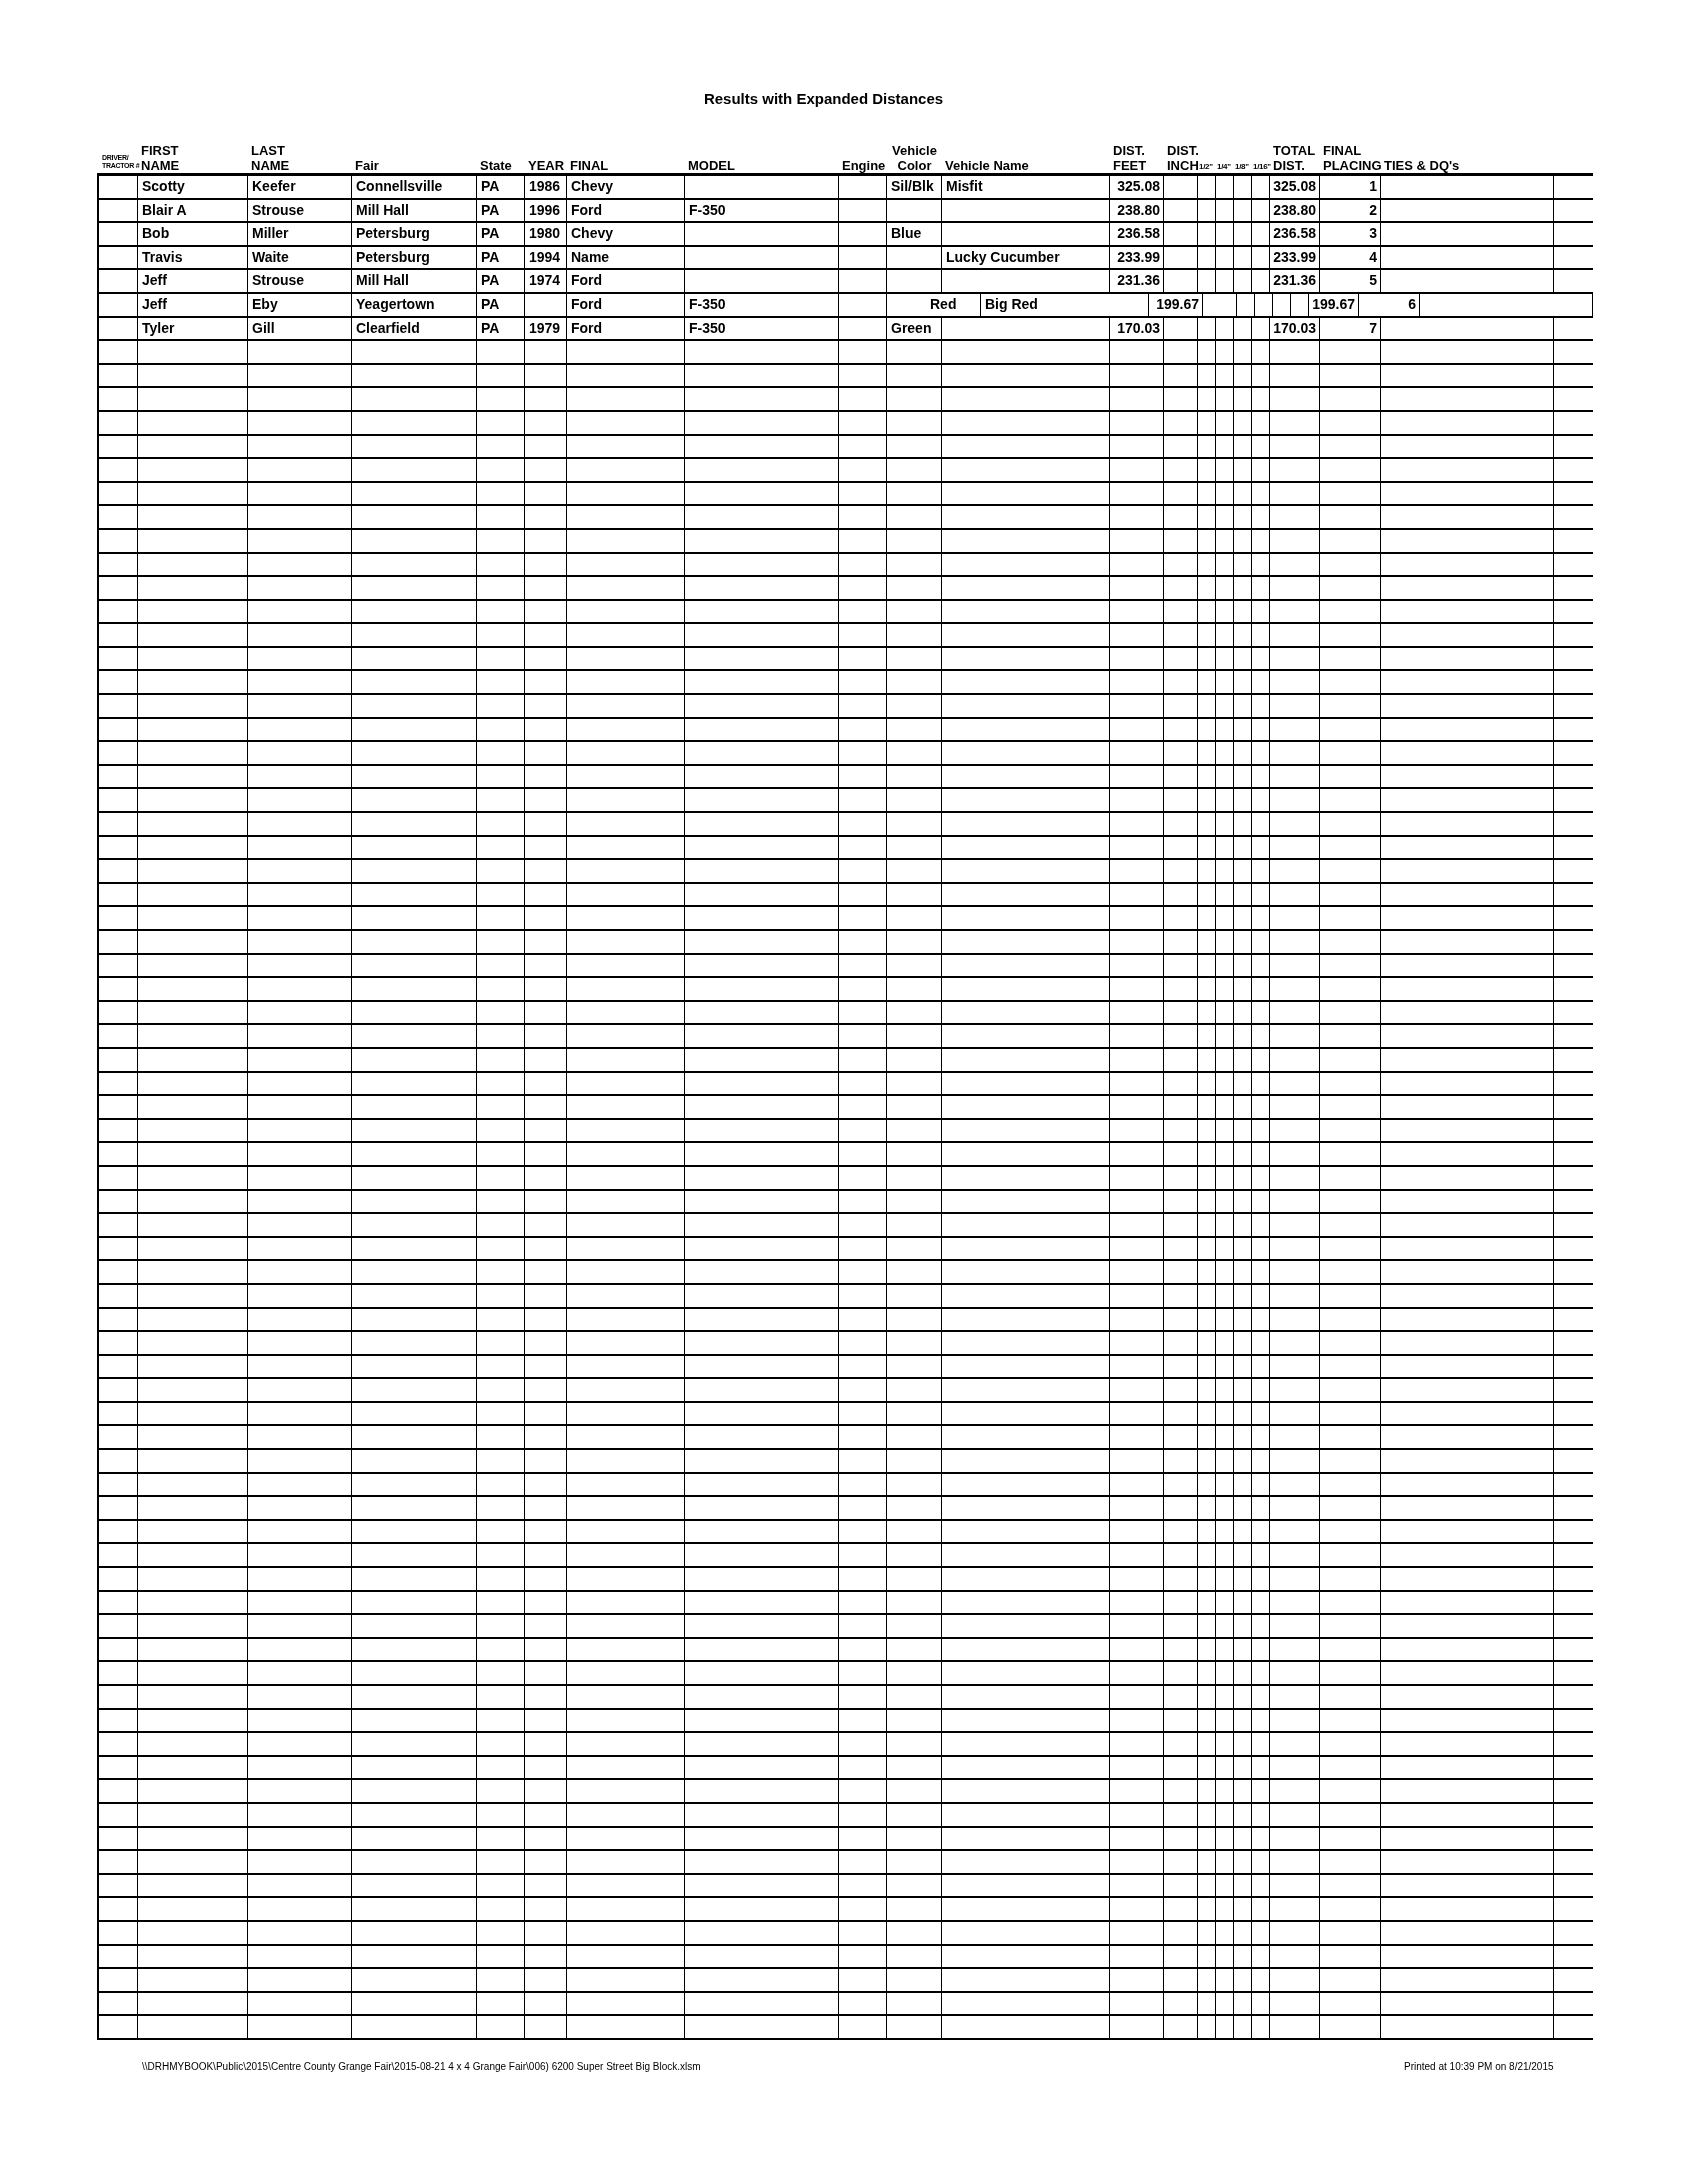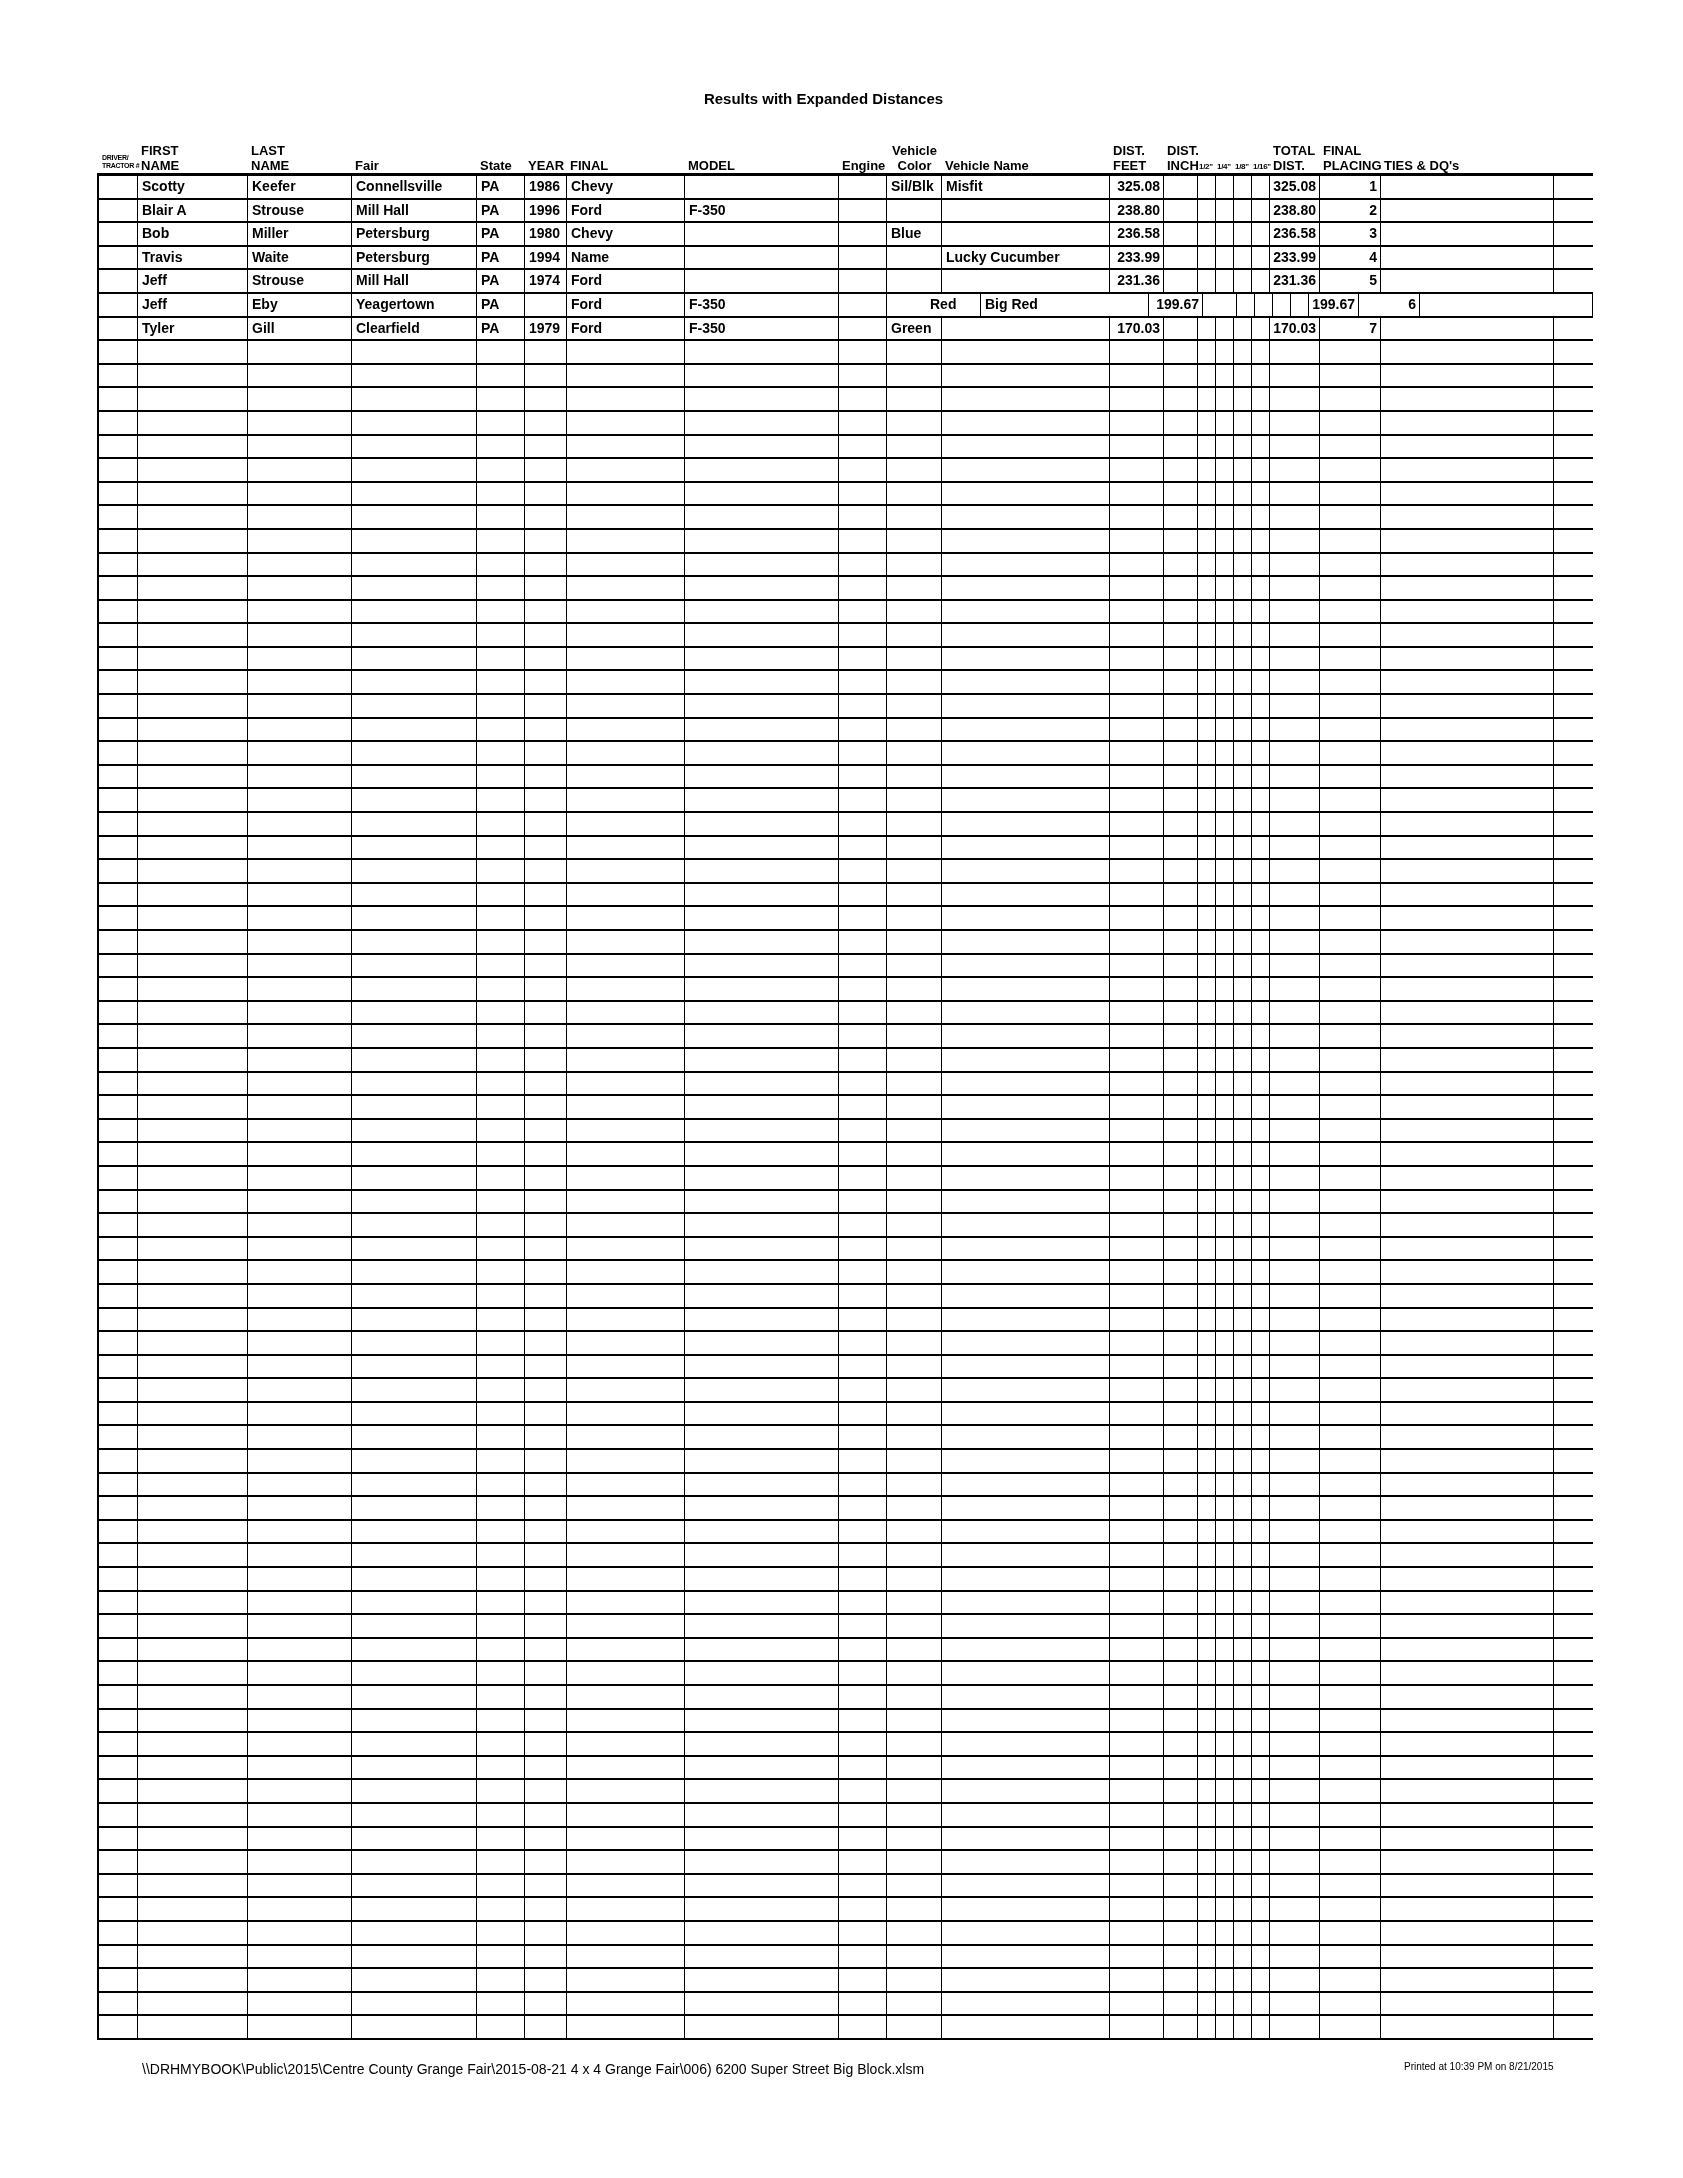"\\DRHMYBOOK\Public\2015\Centre County" .footer-left { font-size: 14px -> 10px }
